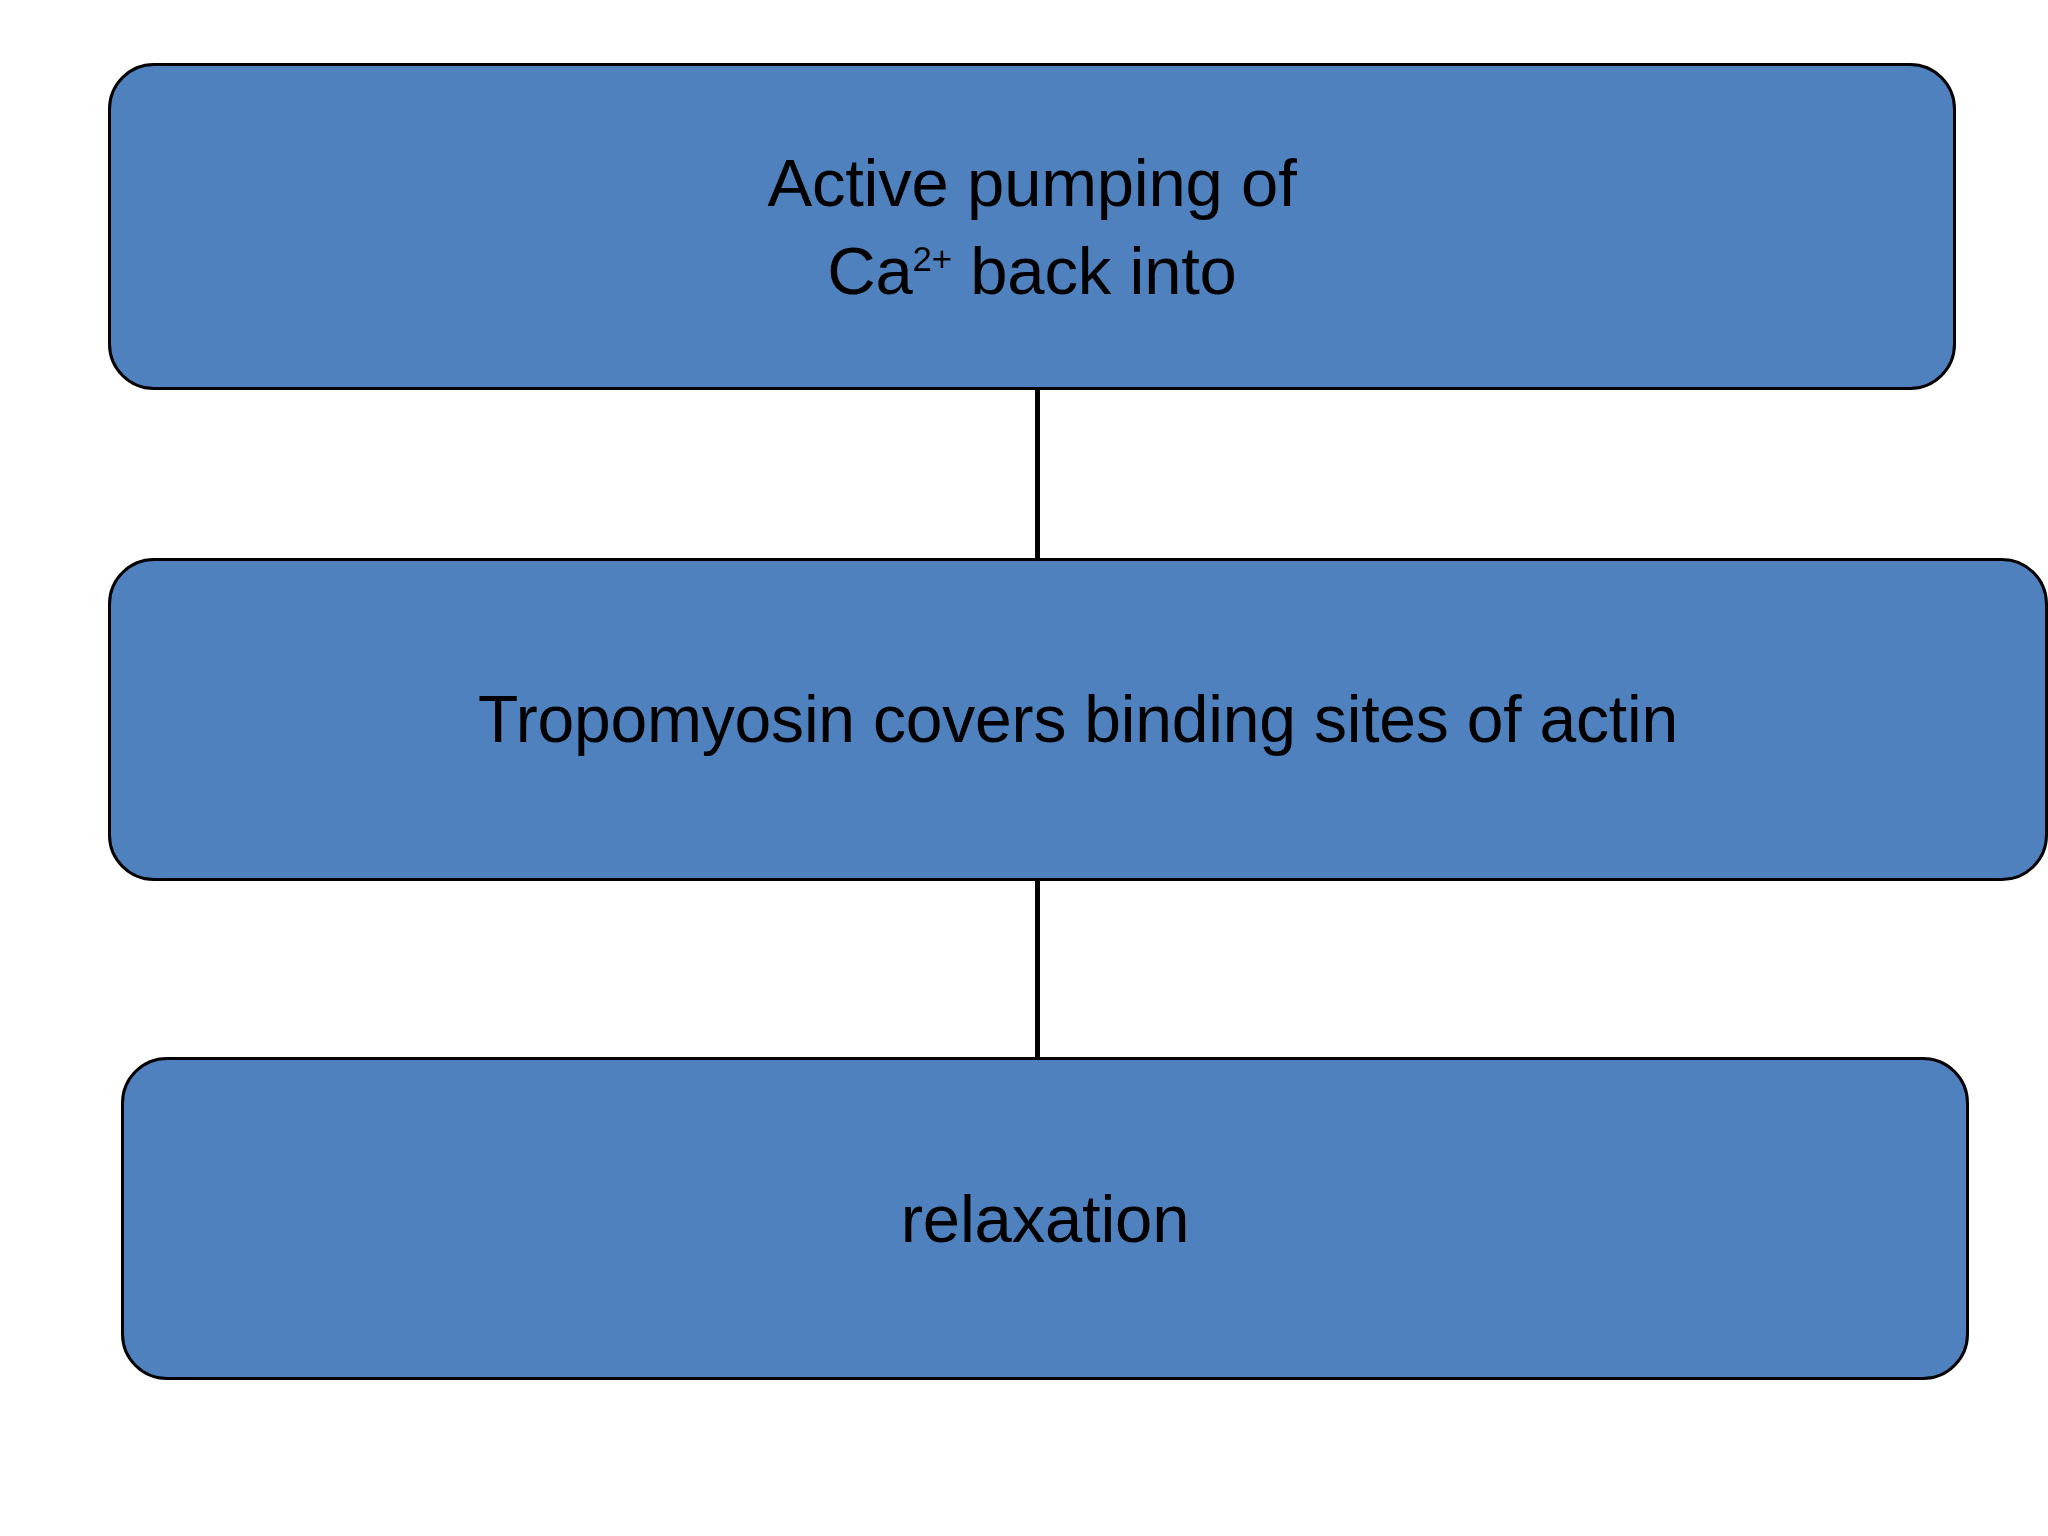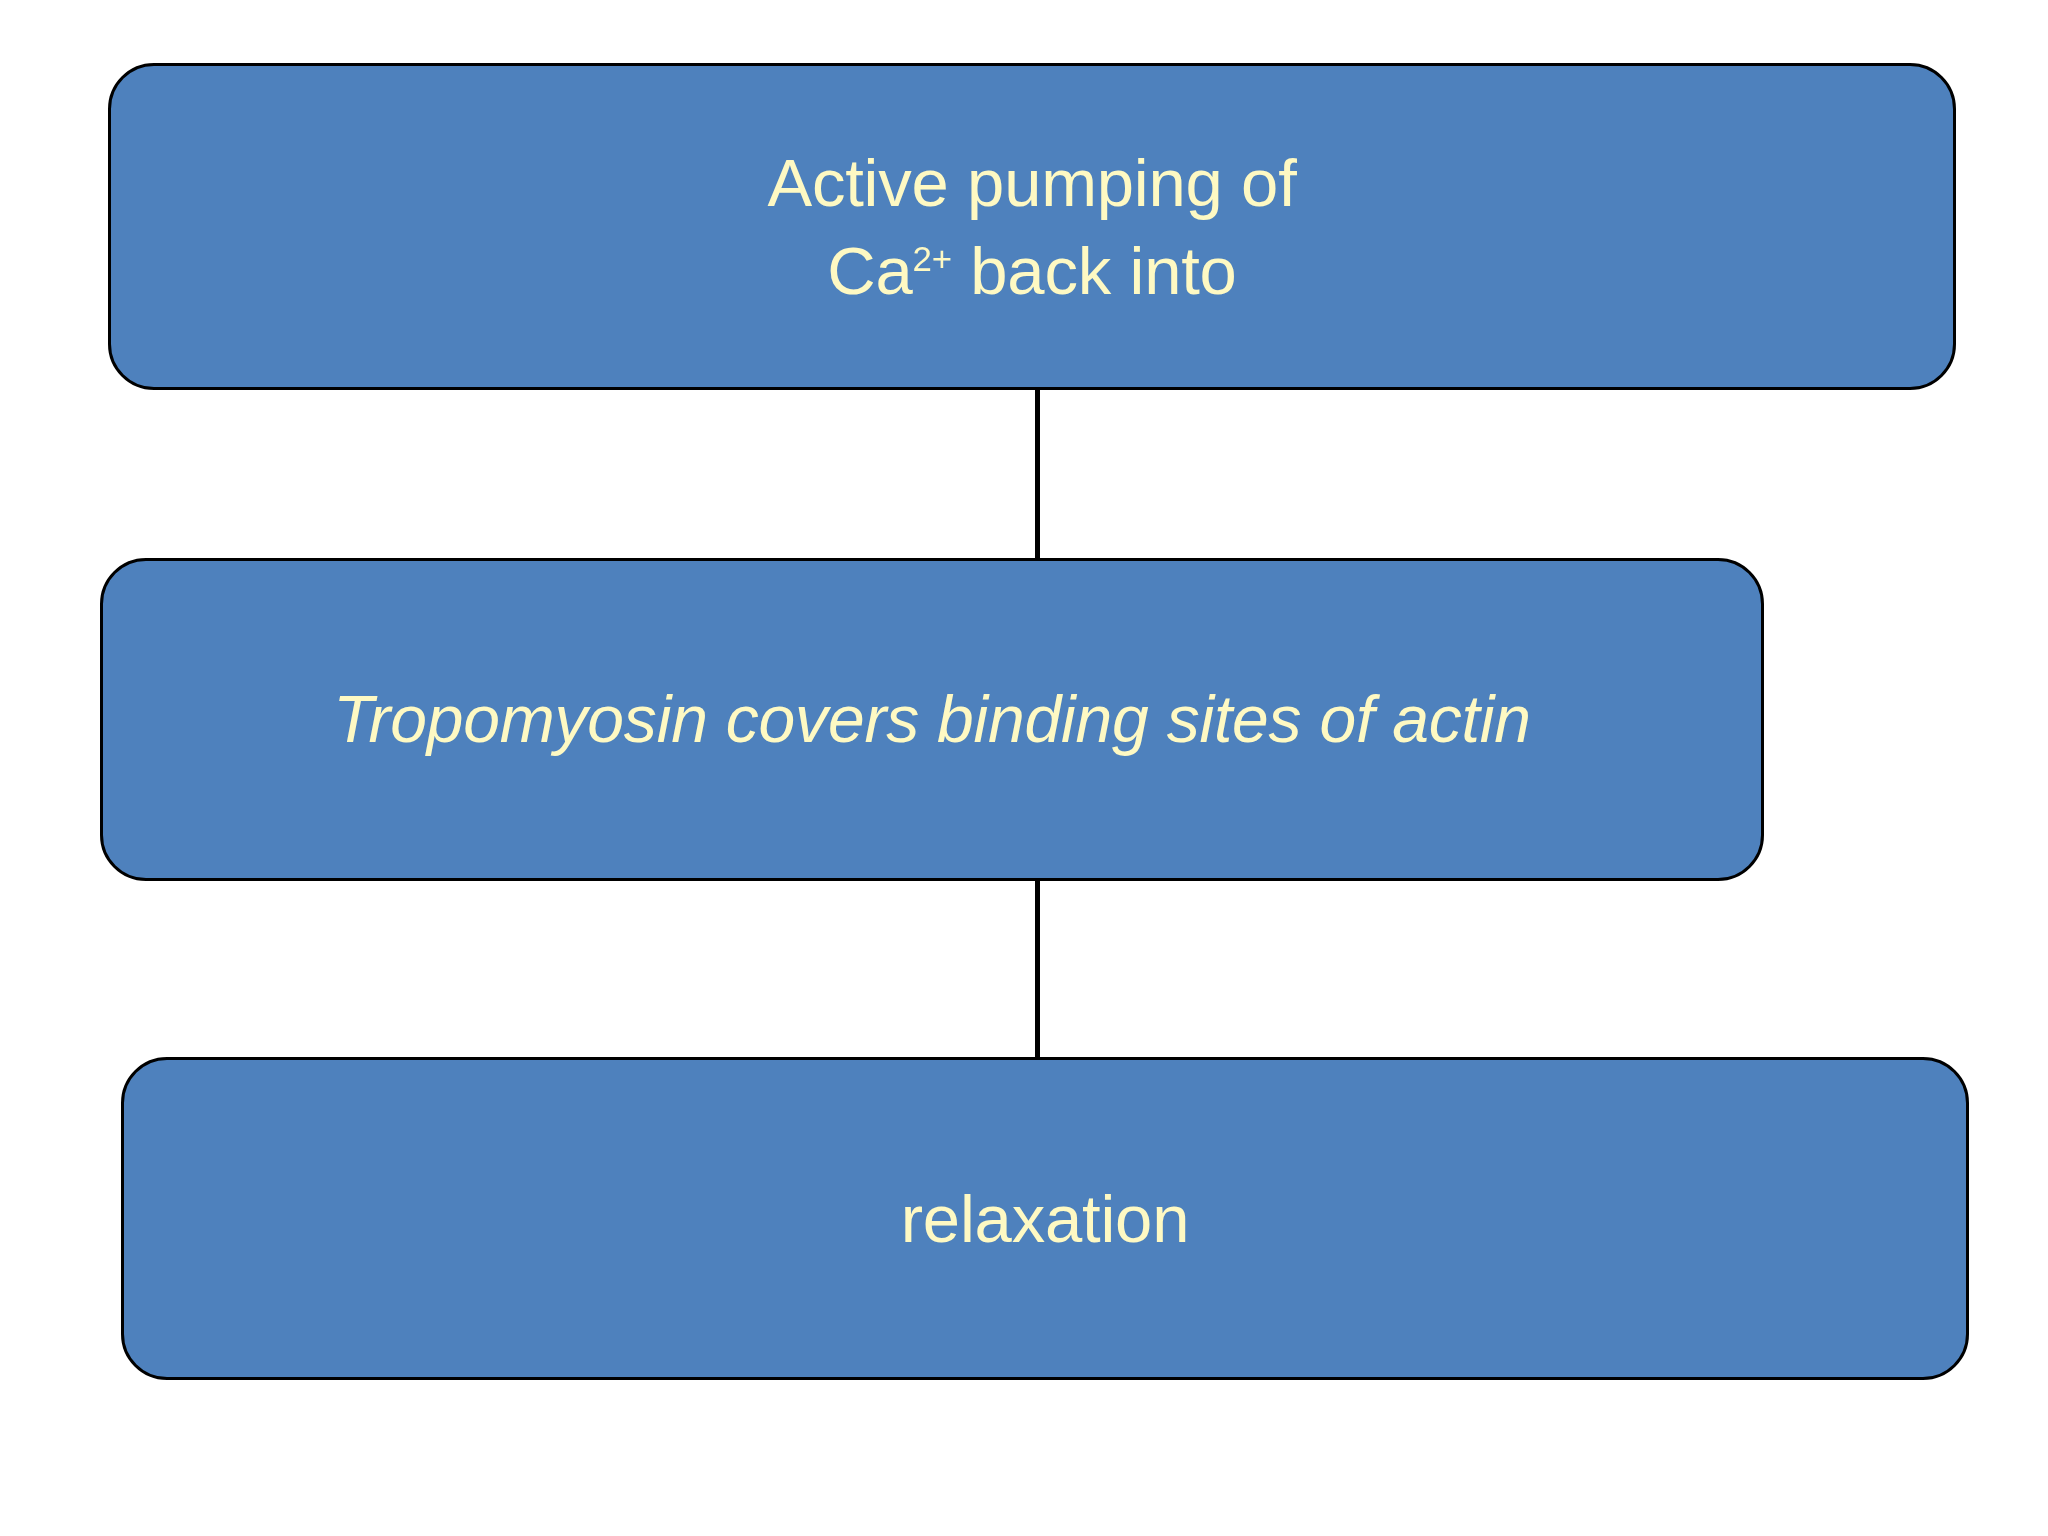"Active pumping of" .flow-box .box-text { color: #fef9c3 -> #000000 }
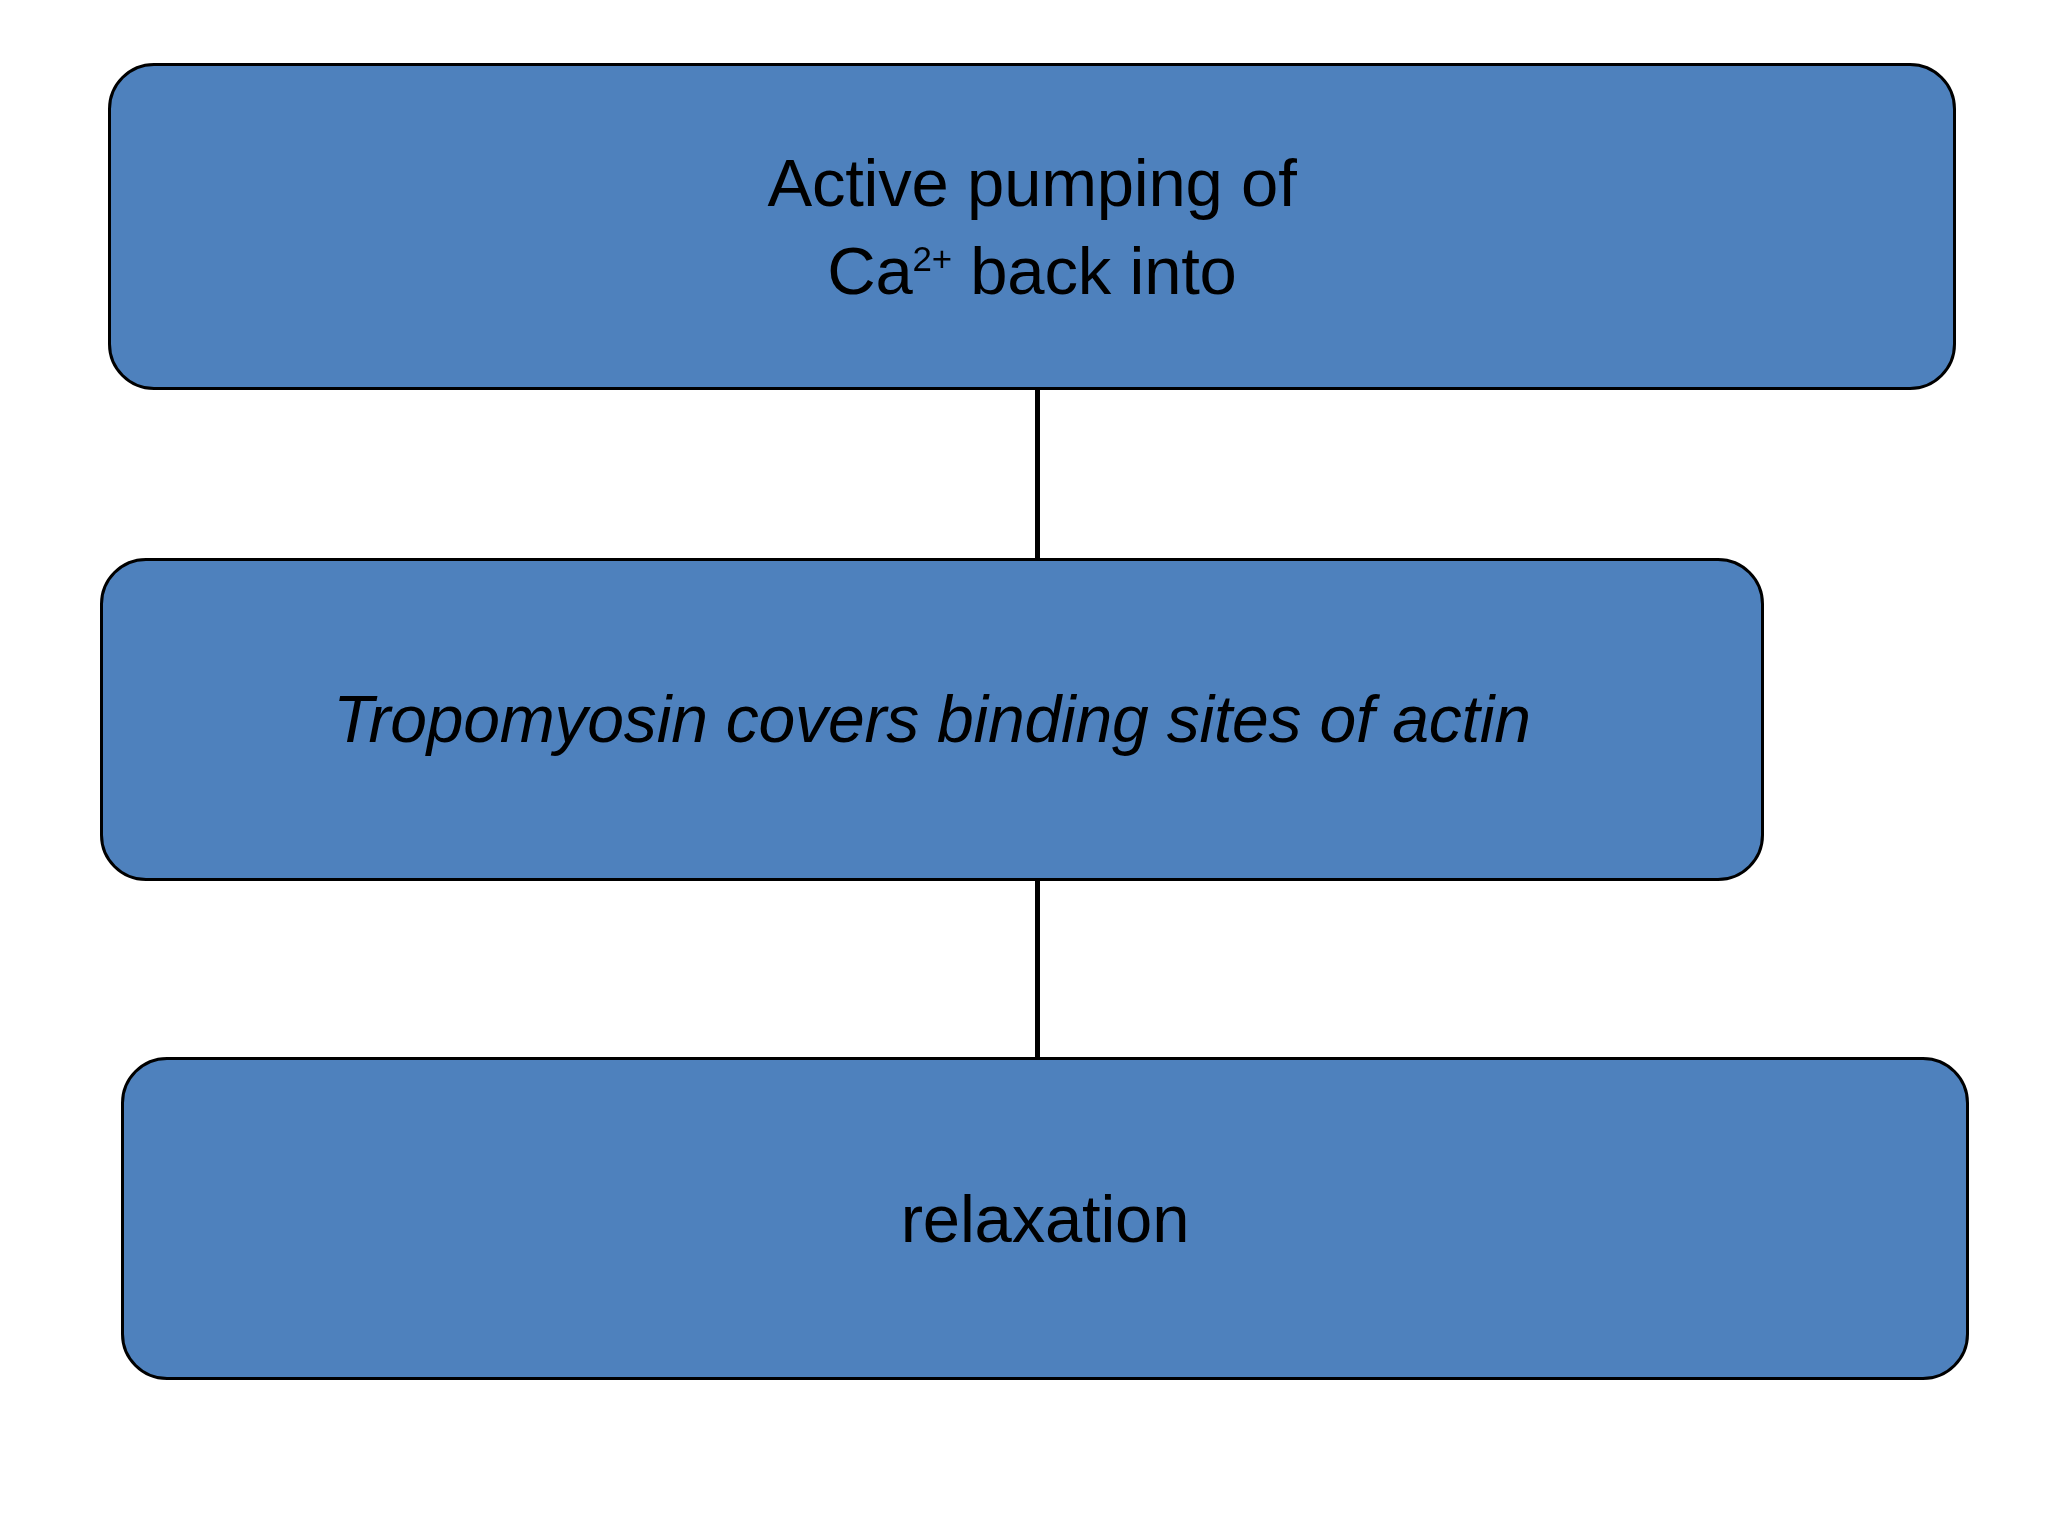"Tropomyosin covers binding sites of" #box-2 { font-style: italic -> none; left: 100px -> 108px; width: 1664px -> 1940px }
